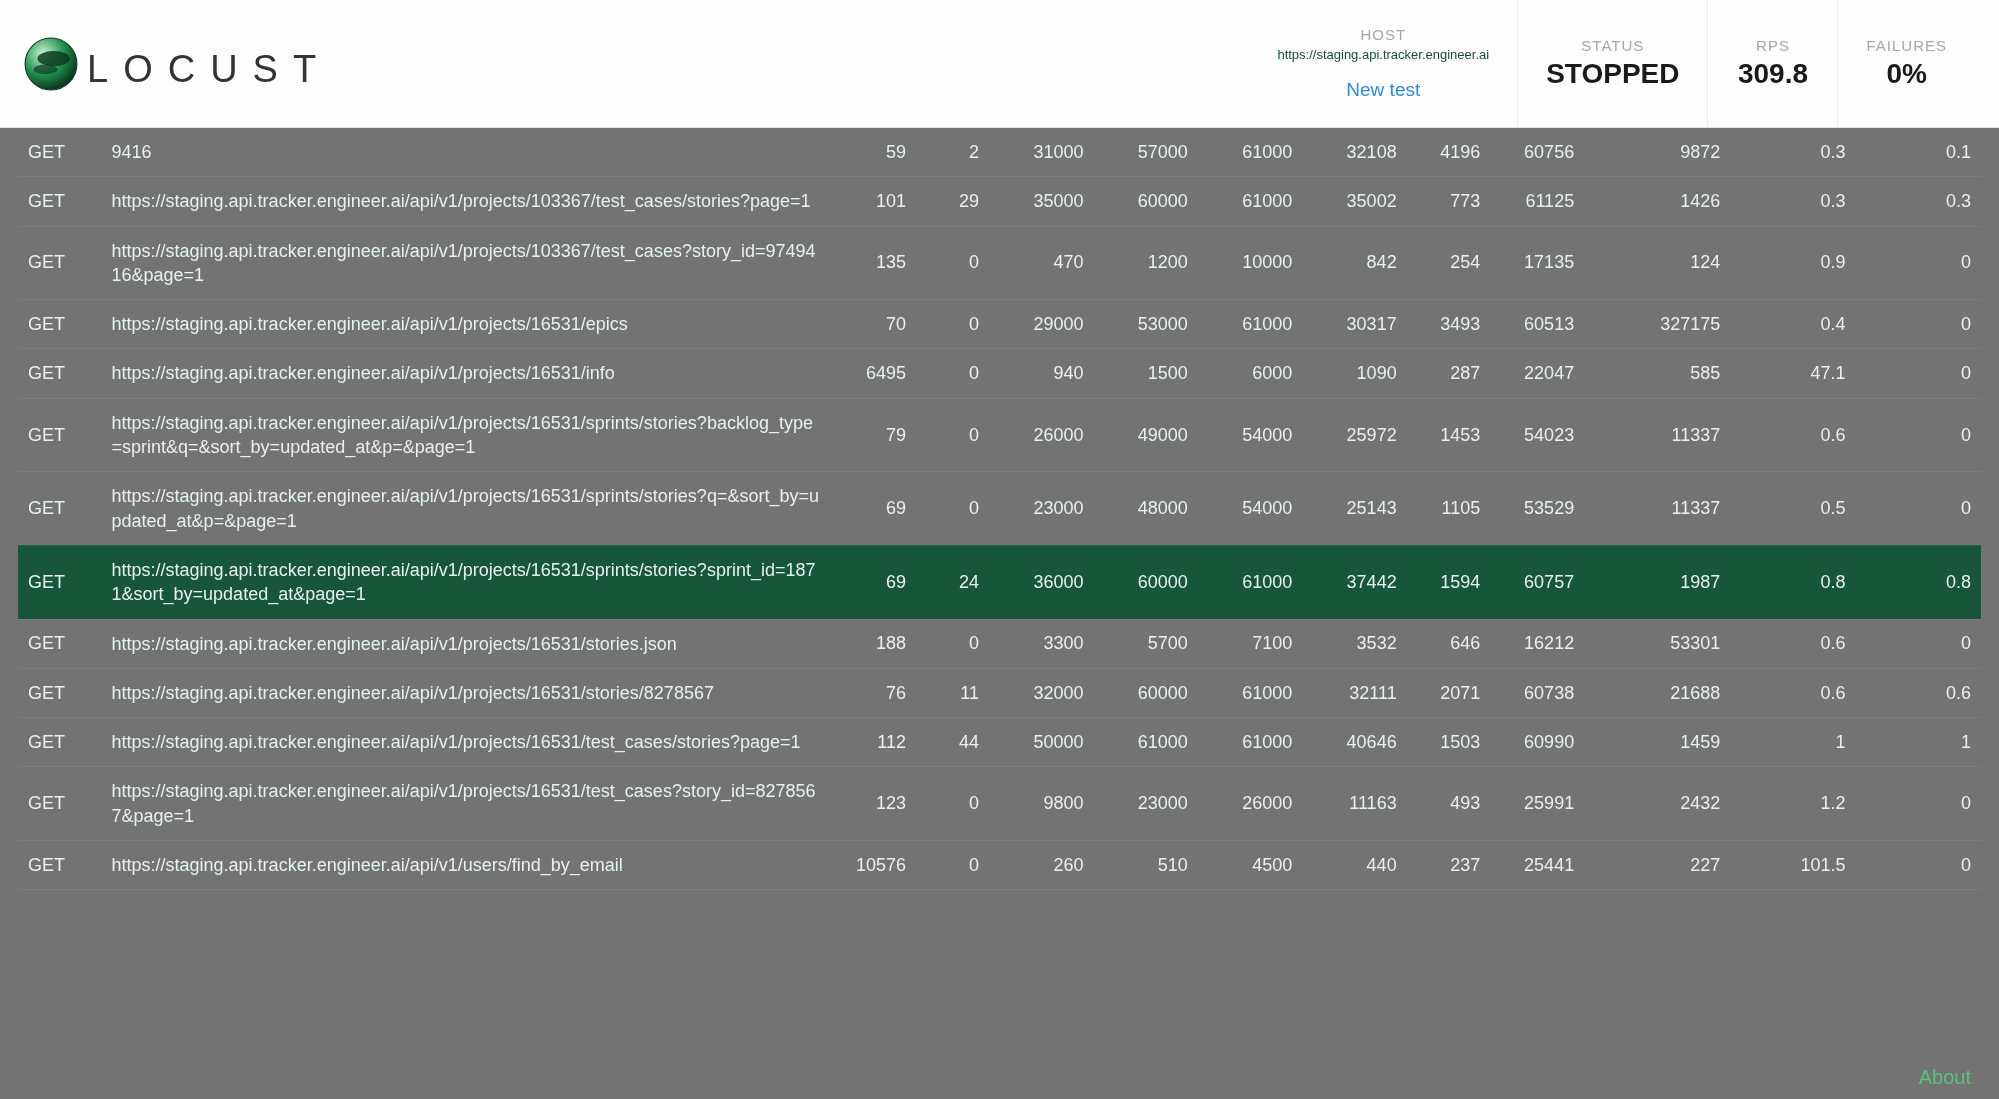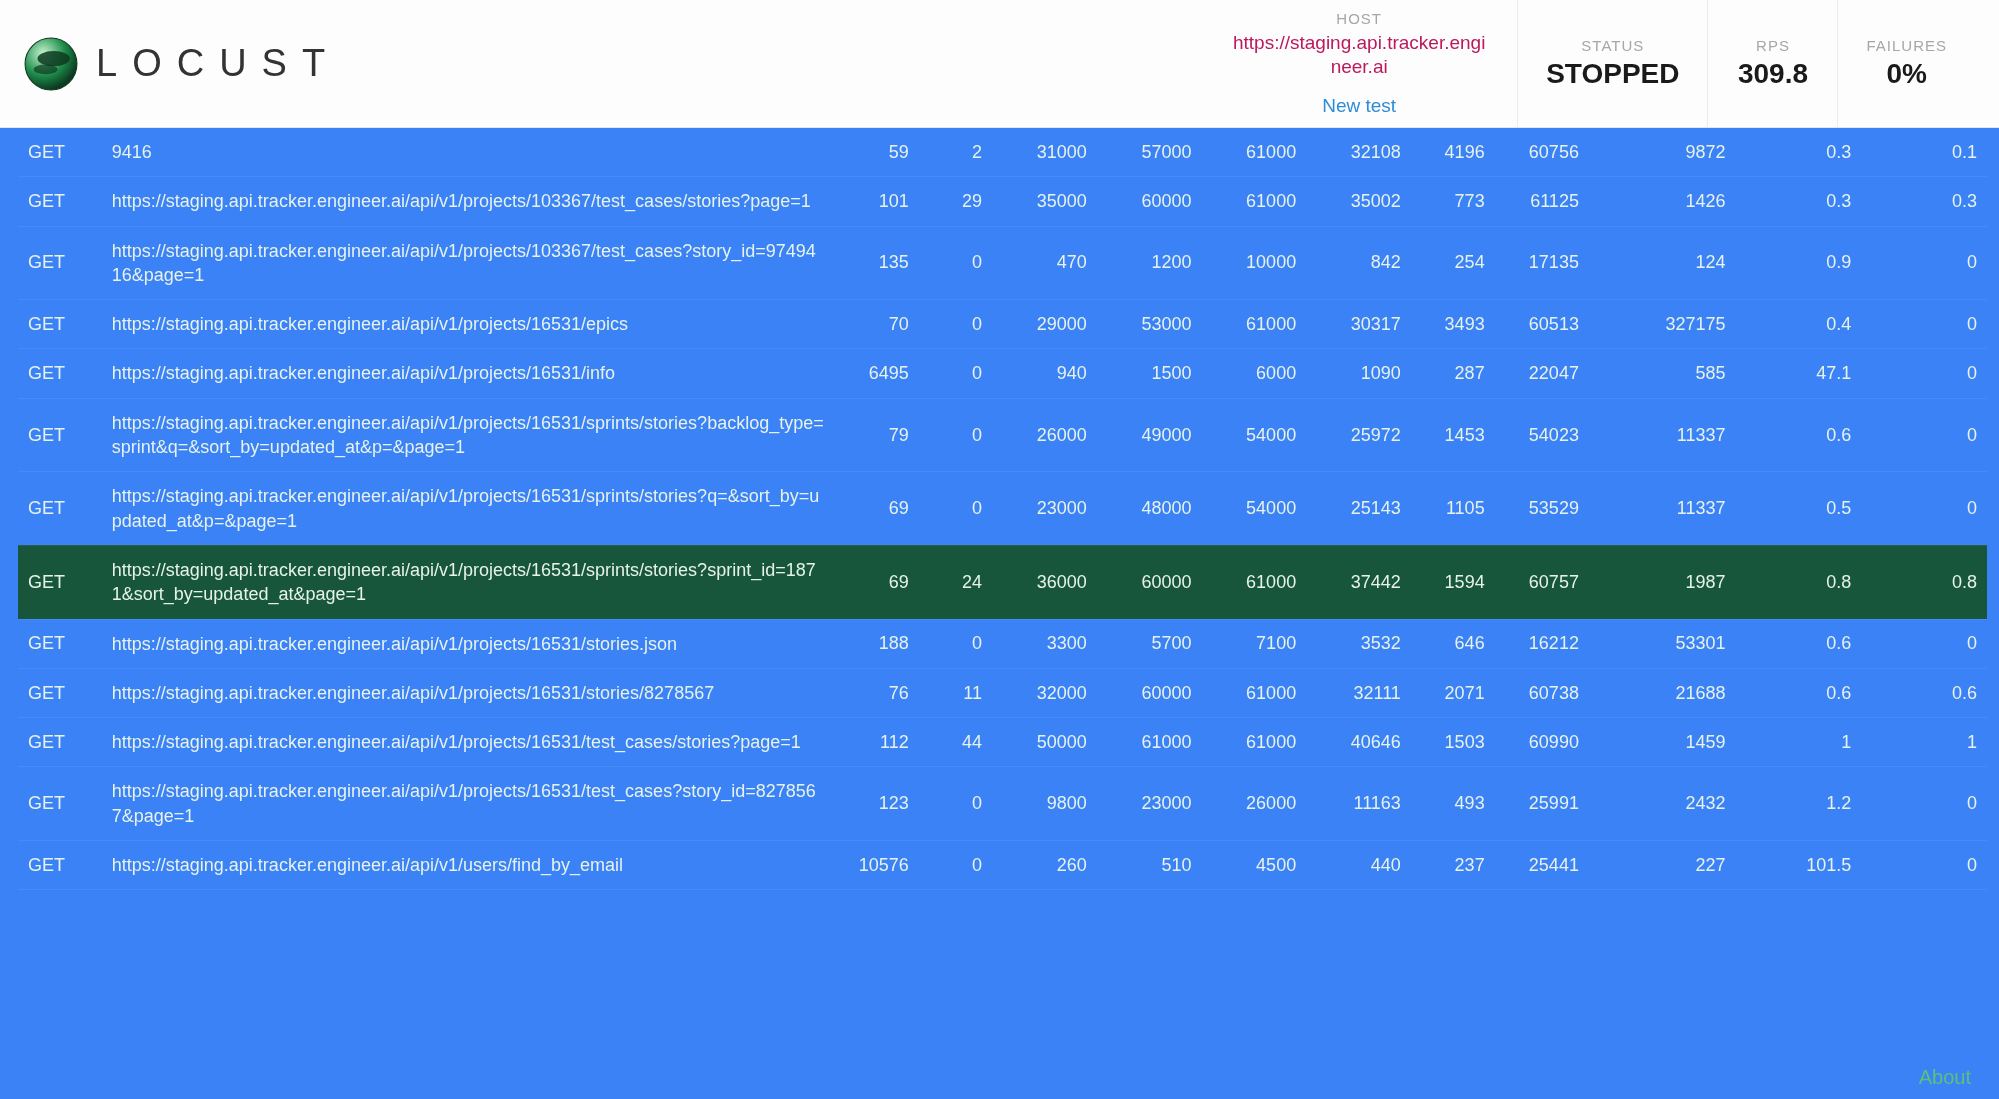"LOCUST" .logo-wrap { align-items: center -> flex-end; gap: 18px -> 9px }
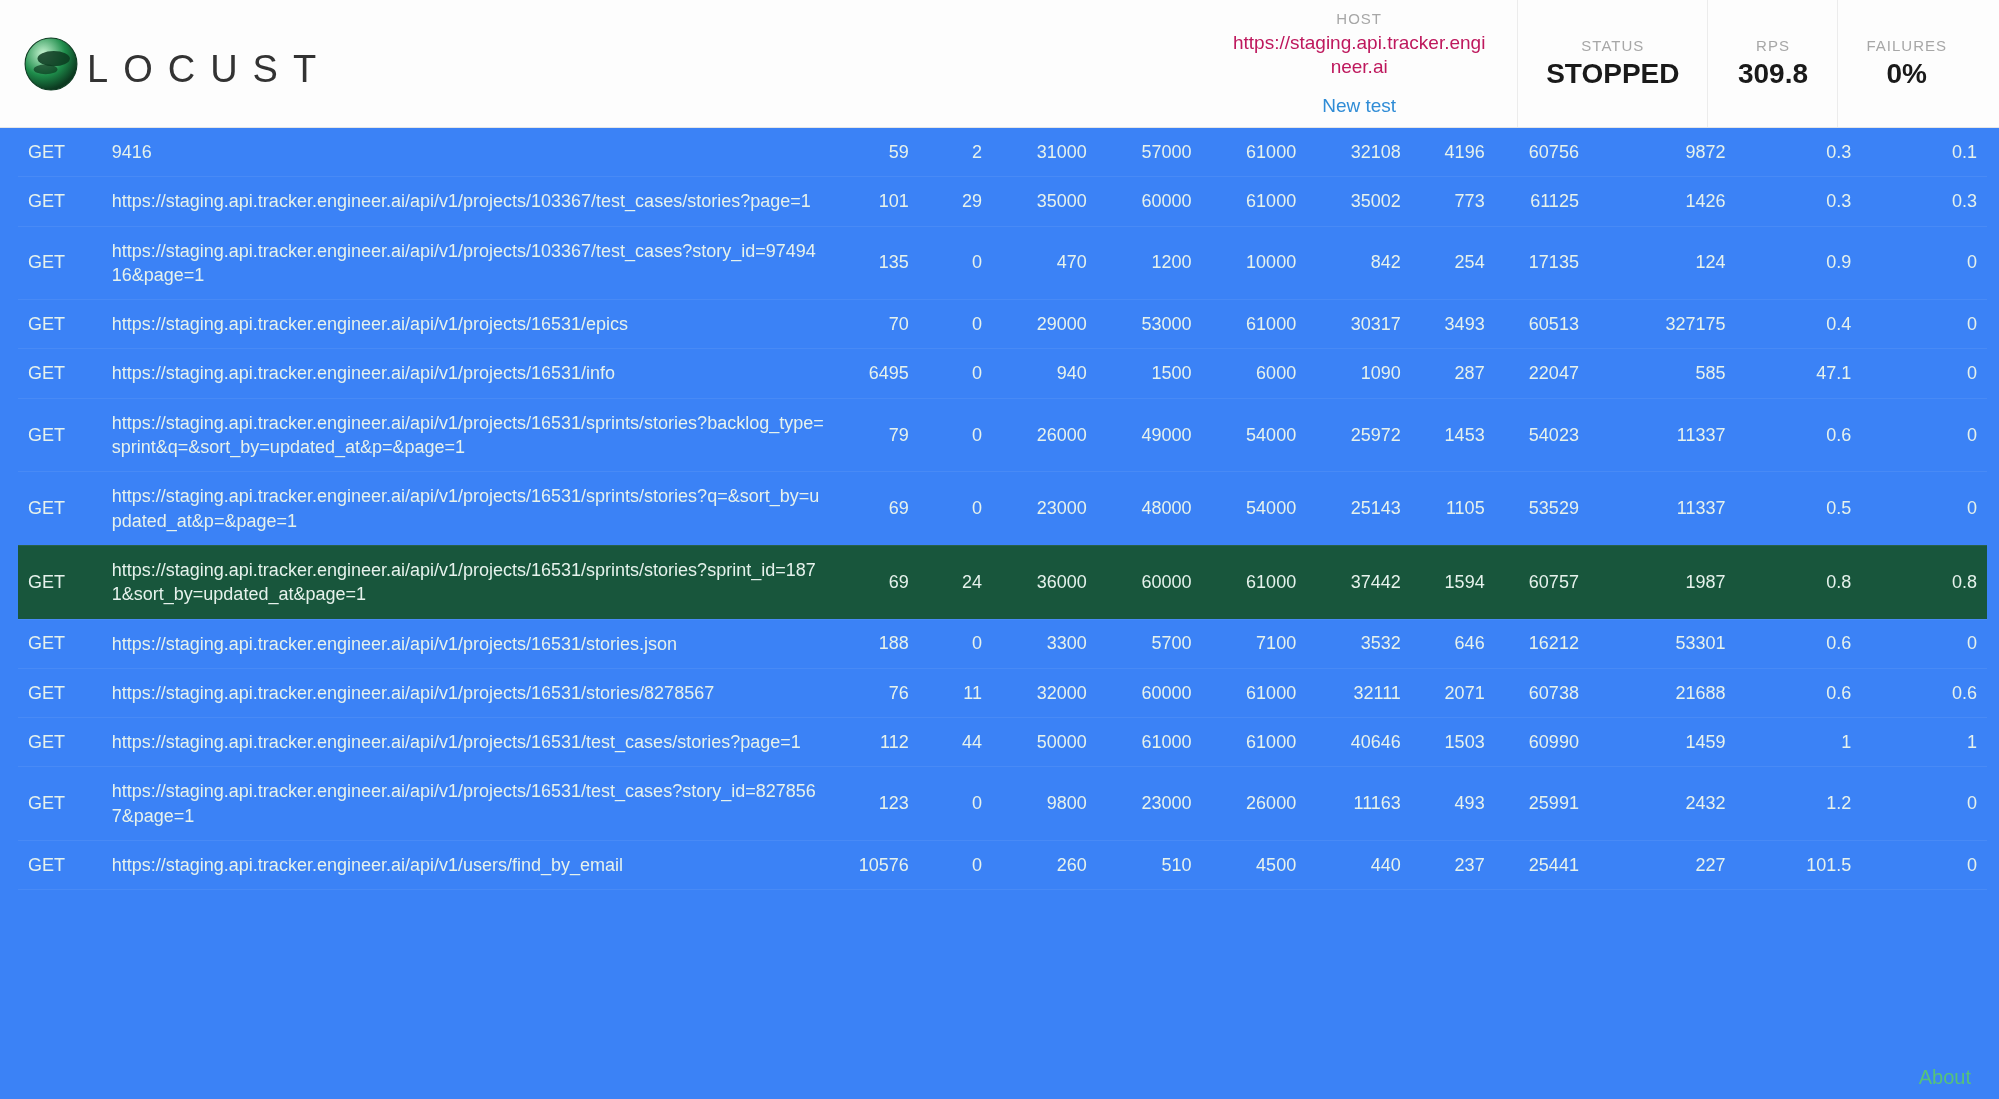"https://staging.api.tracker.engineer.ai" .stat a.host-link { color: #be185d -> #14532d; font-size: 19px -> 13px }
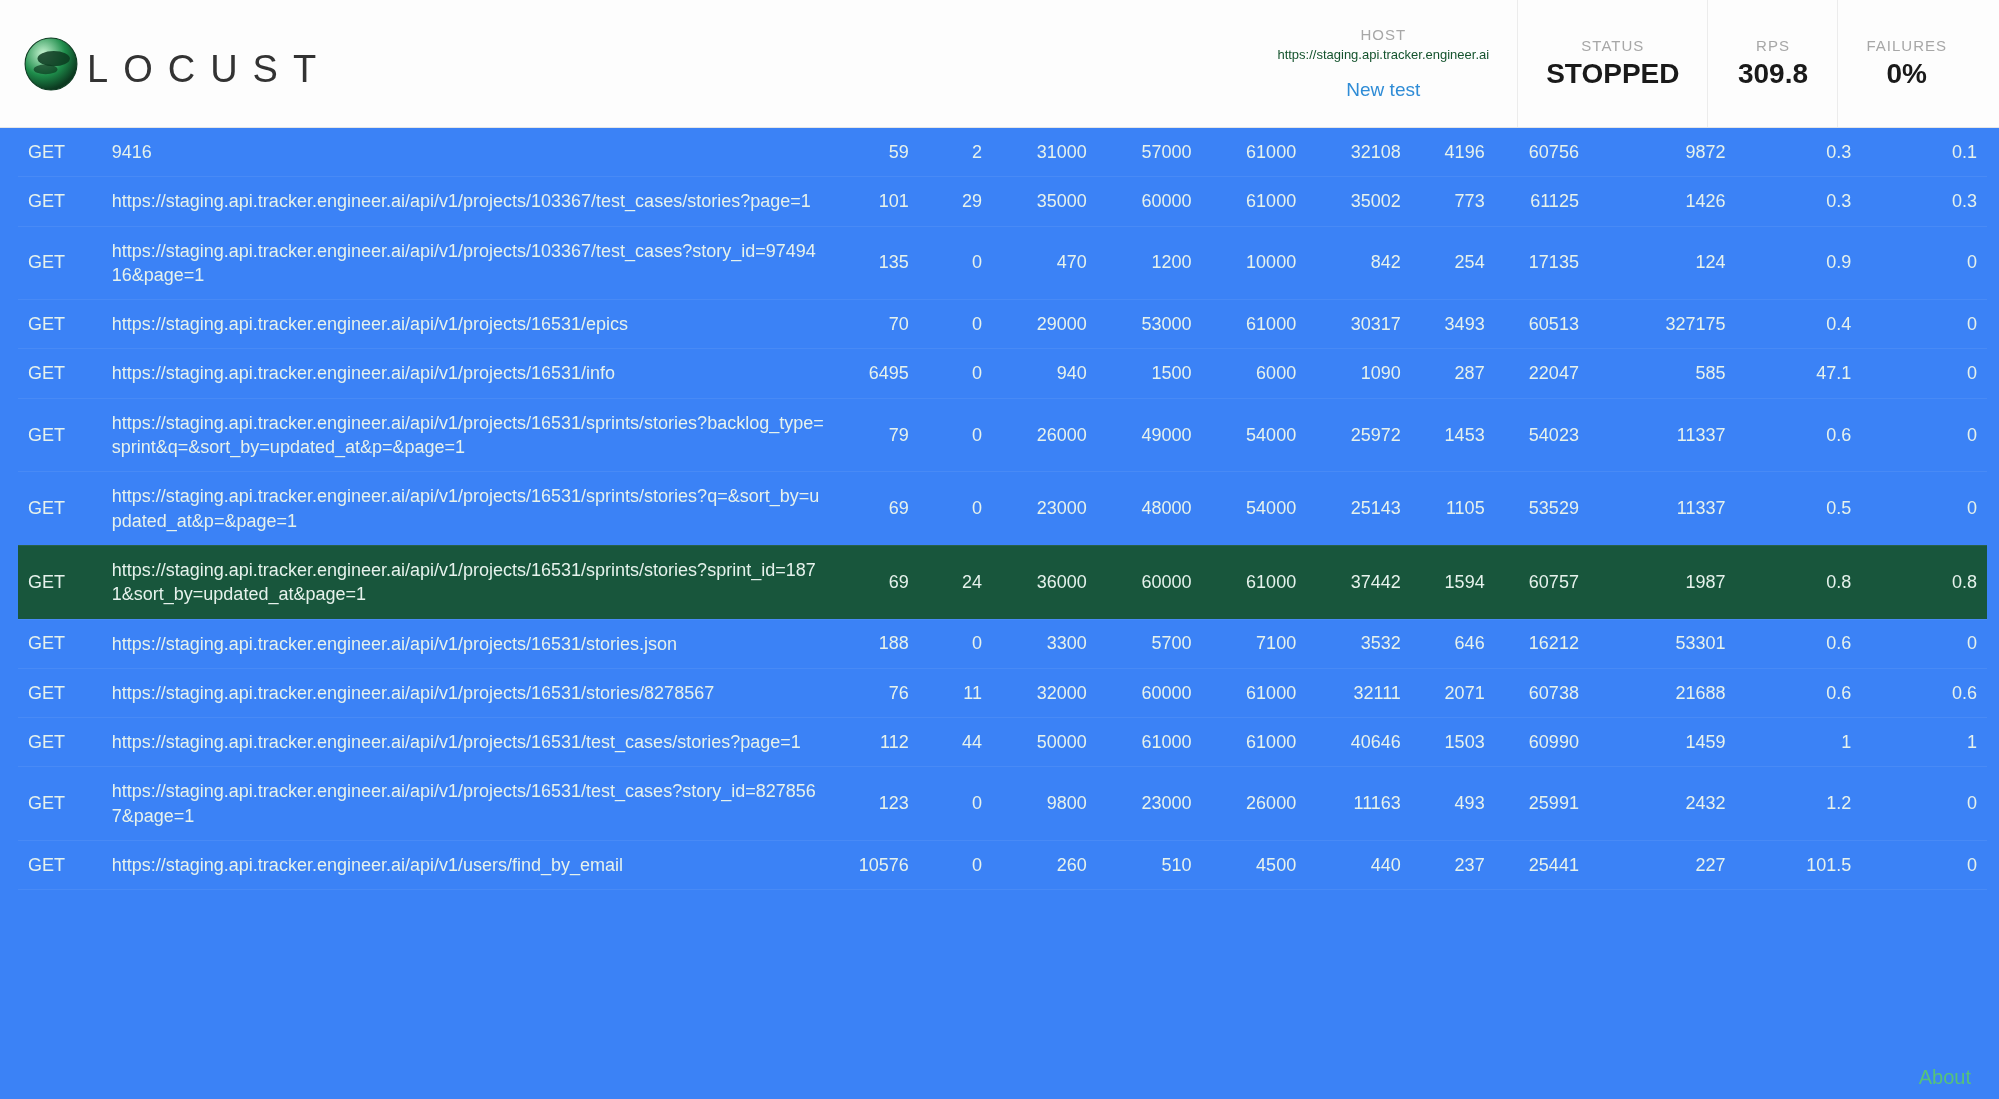"GET" .content { background: #3b82f6 -> #737373; padding: 0 12px 0 18px -> 0 18px 0 18px }
